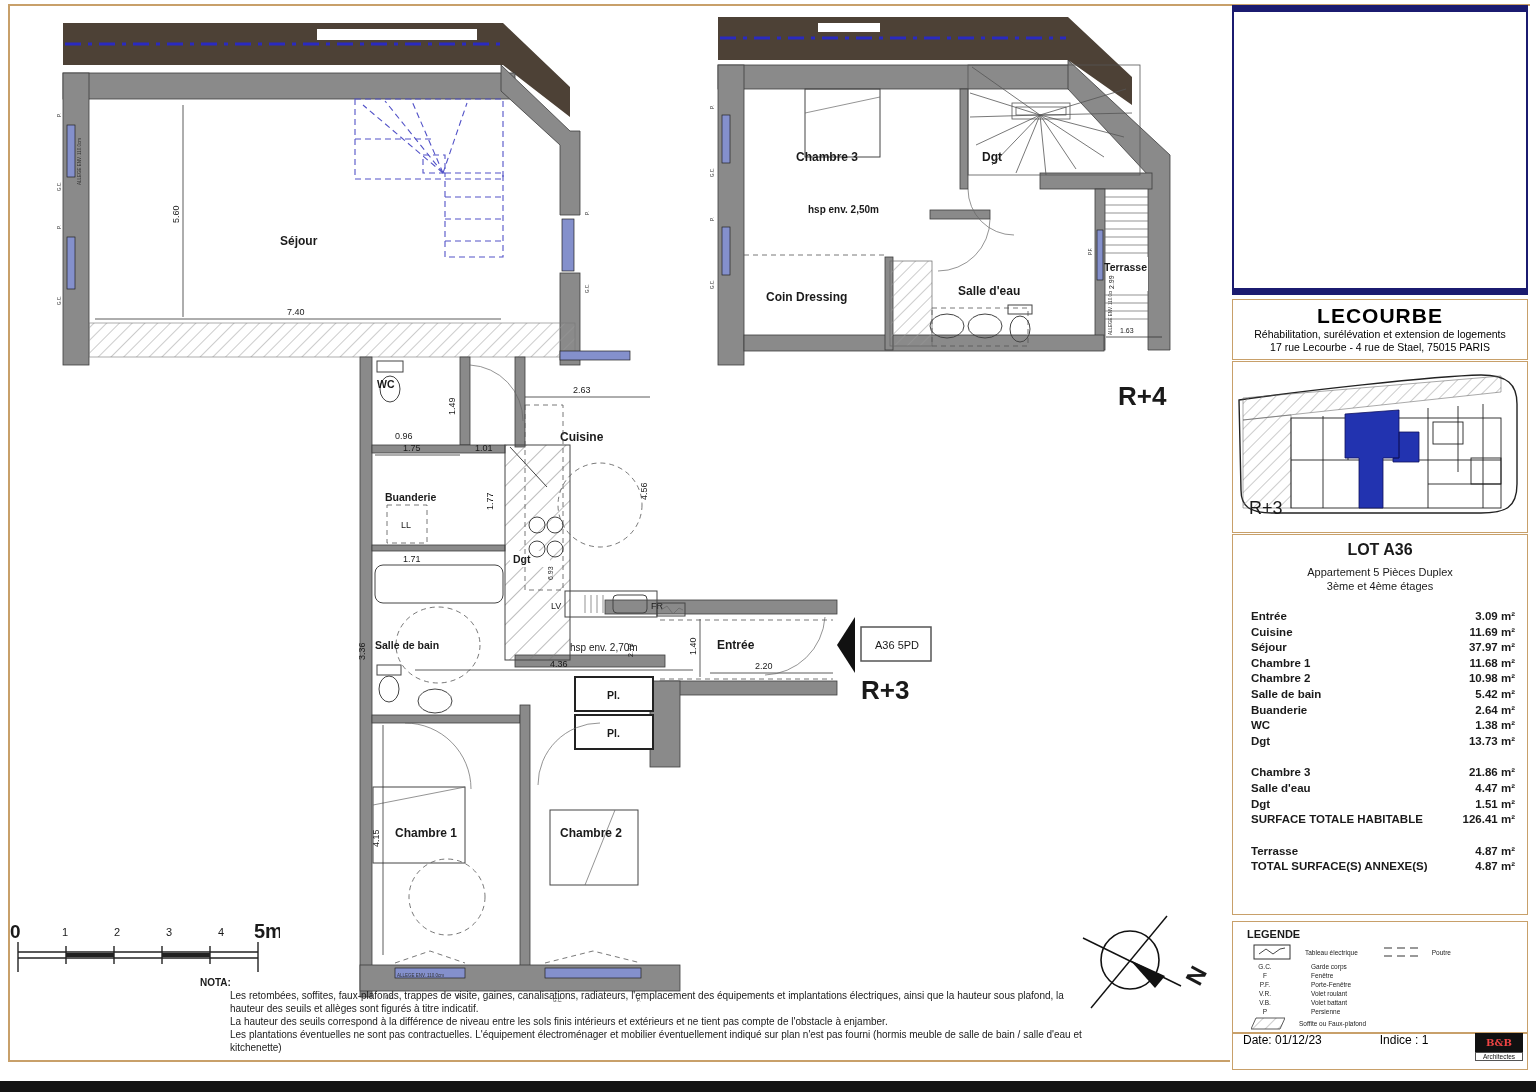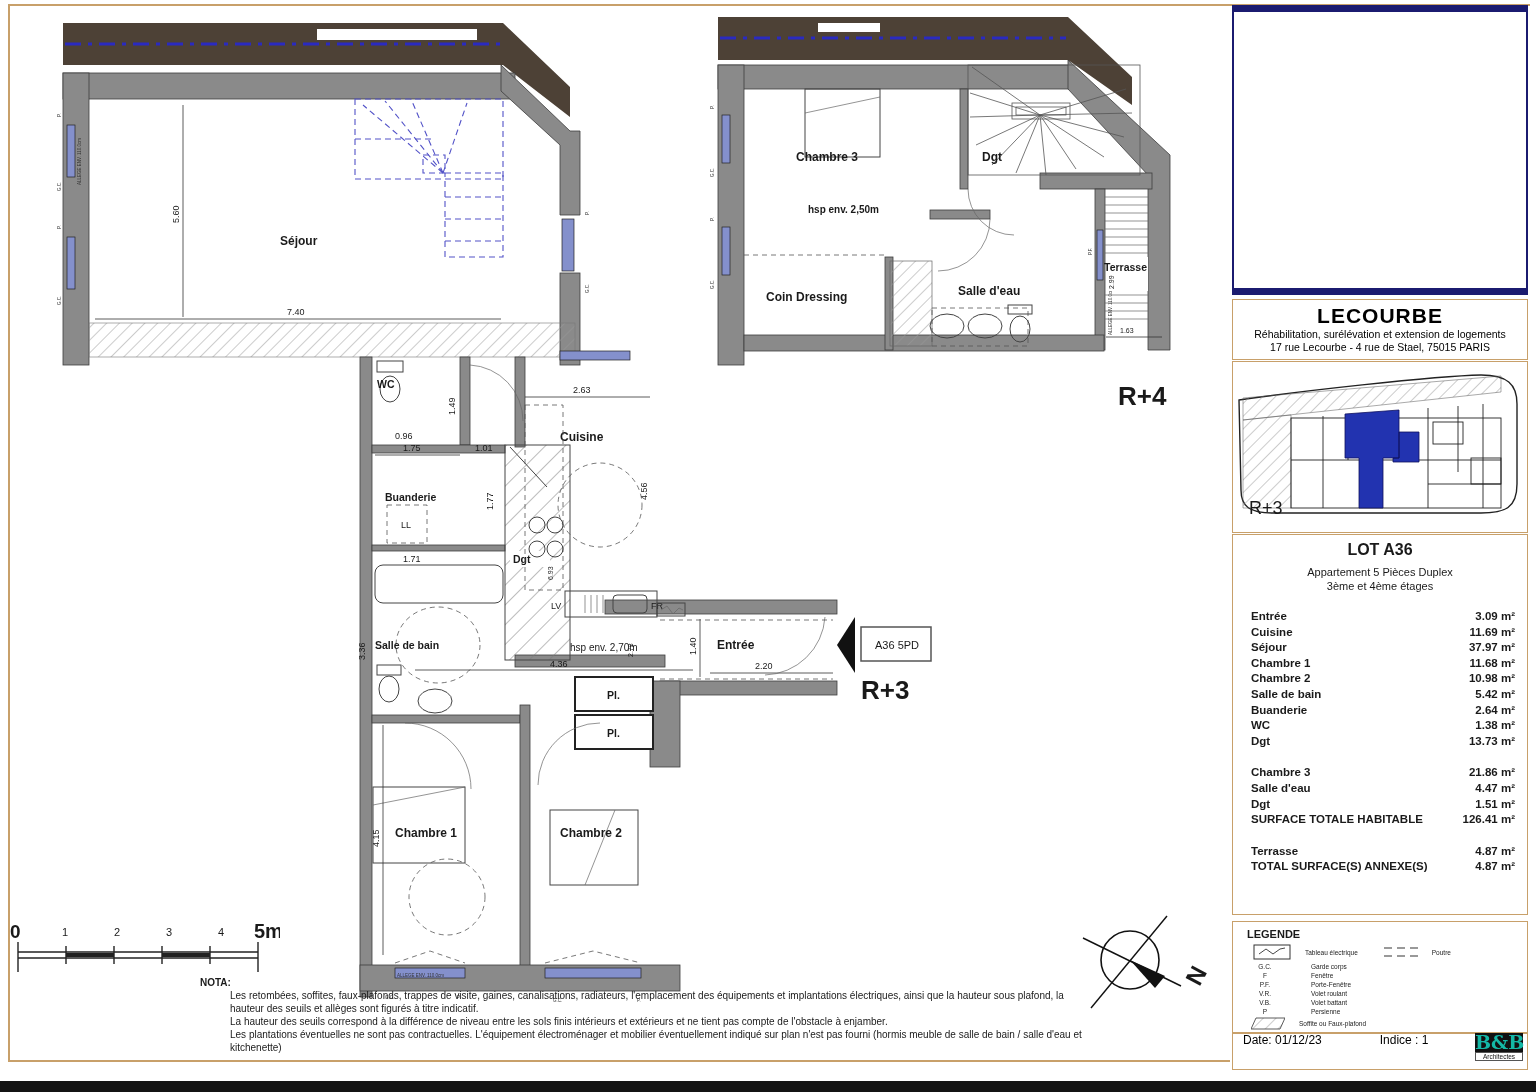"B&B" .bb-black { color: #14b8a6 -> #ef4444; font-size: 19px -> 10px }
